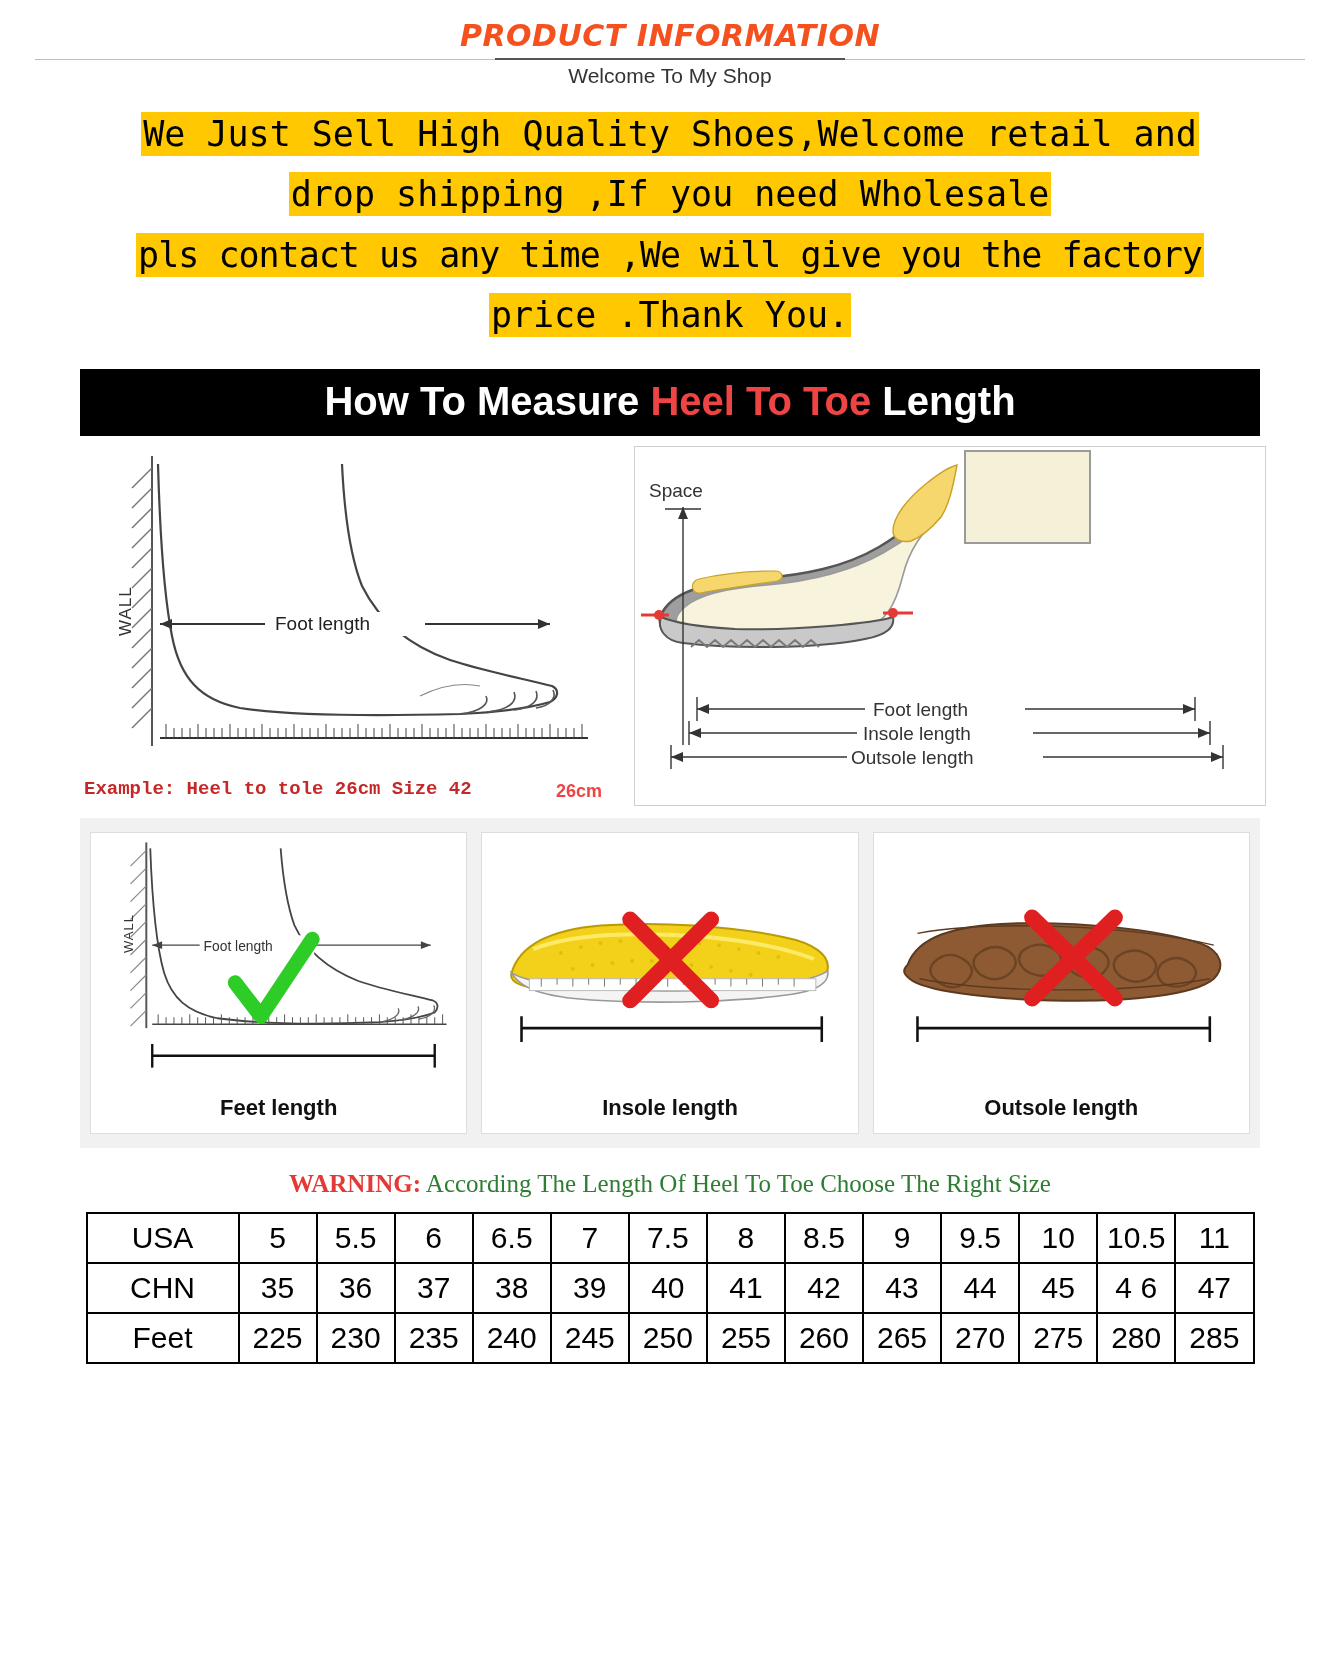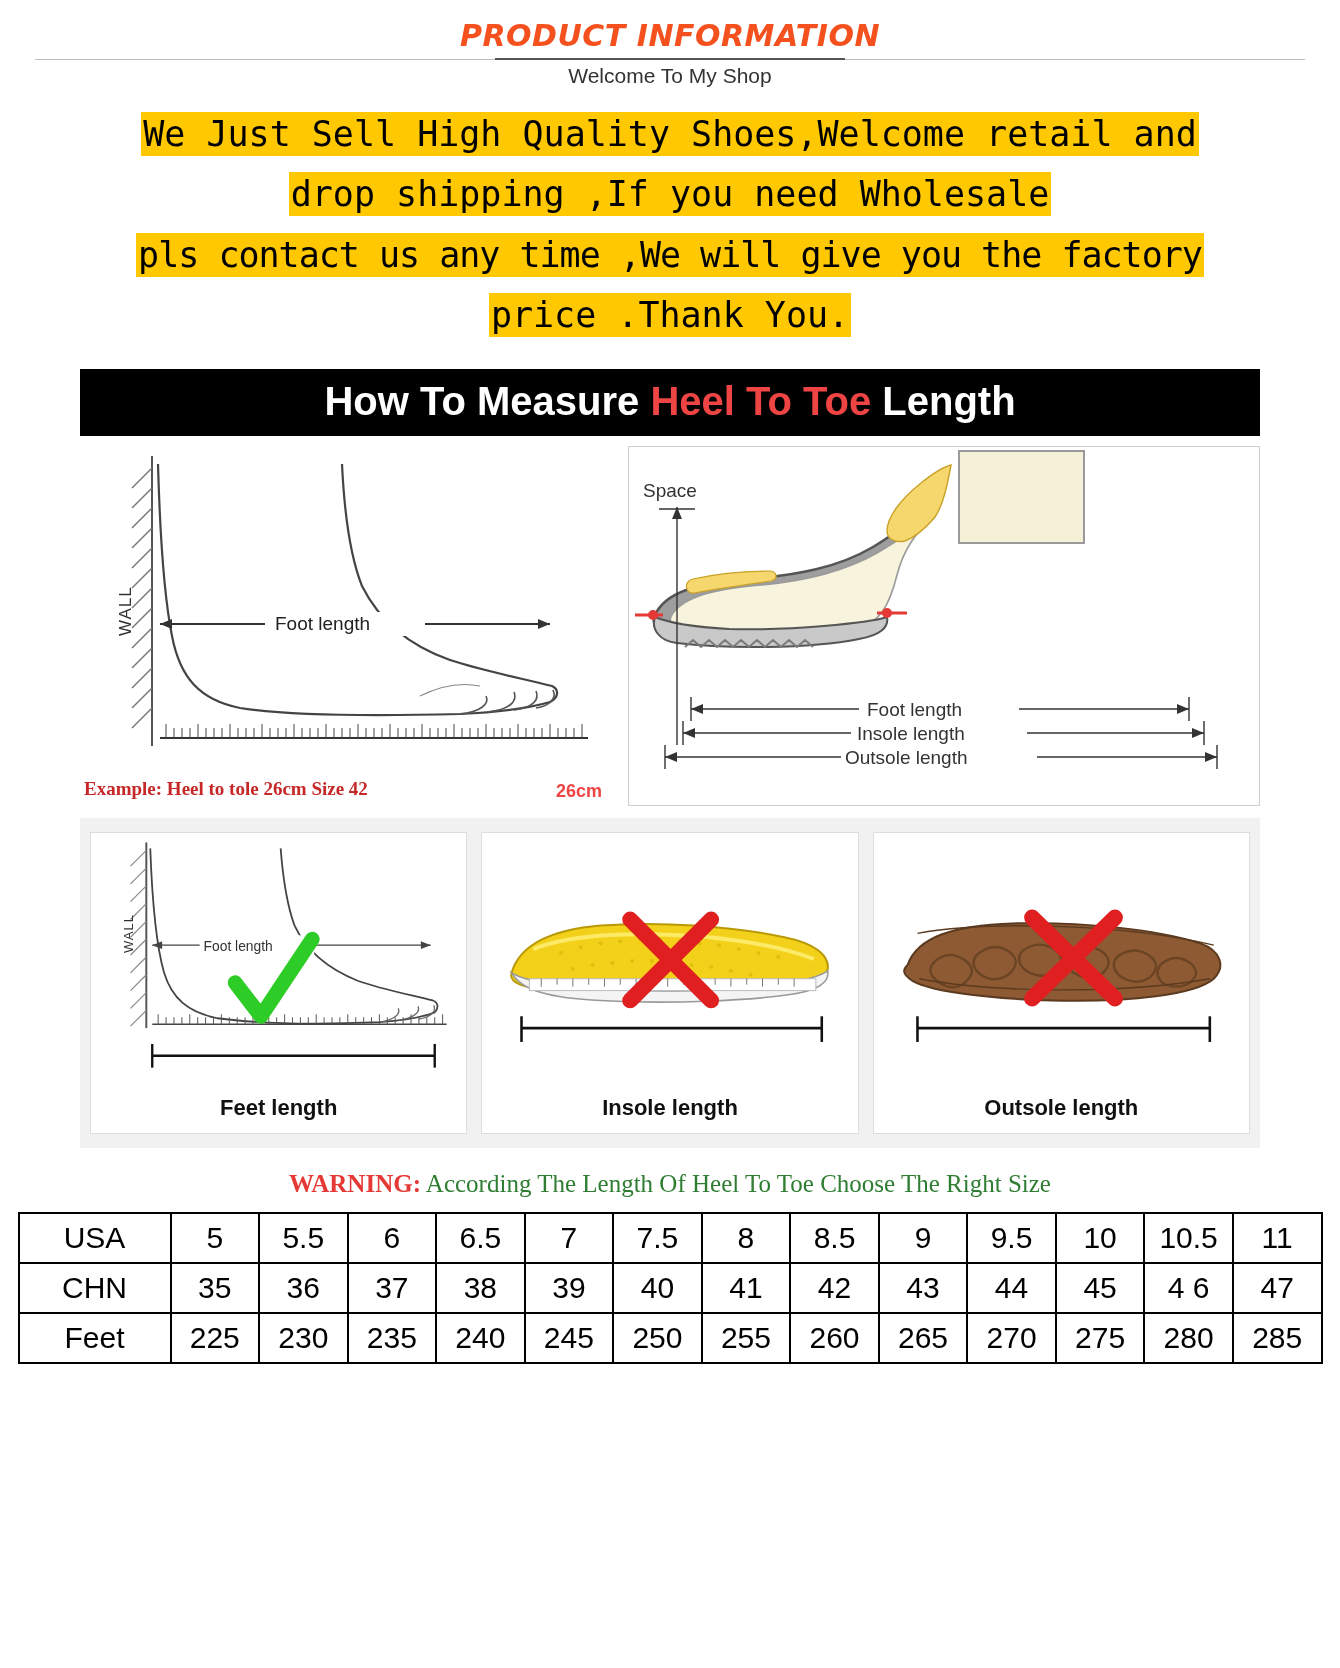"Space" .diag-right { margin-left: 18px -> 24px }
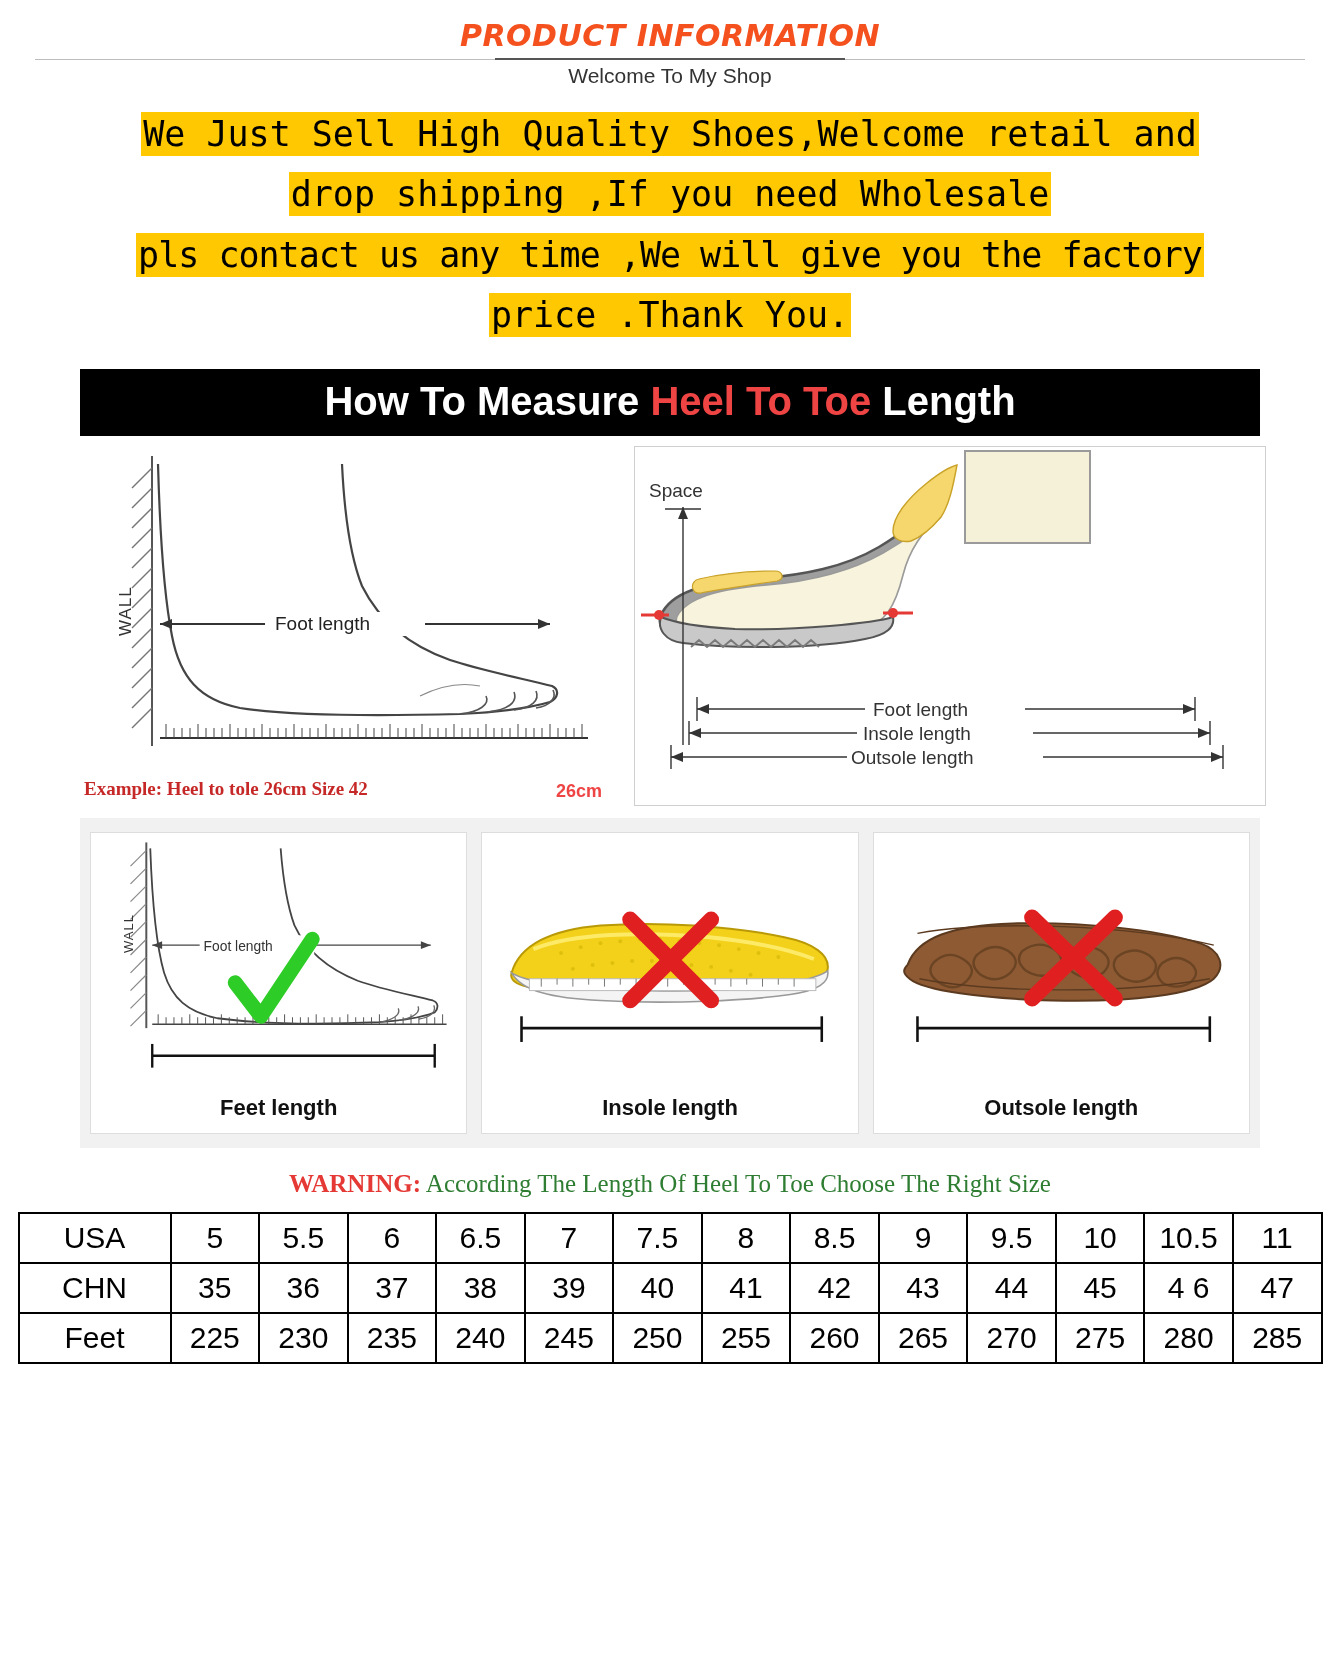"Example: Heel to tole 26cm" .example-text { font-family: Liberation Serif, serif -> Liberation Mono, monospace }
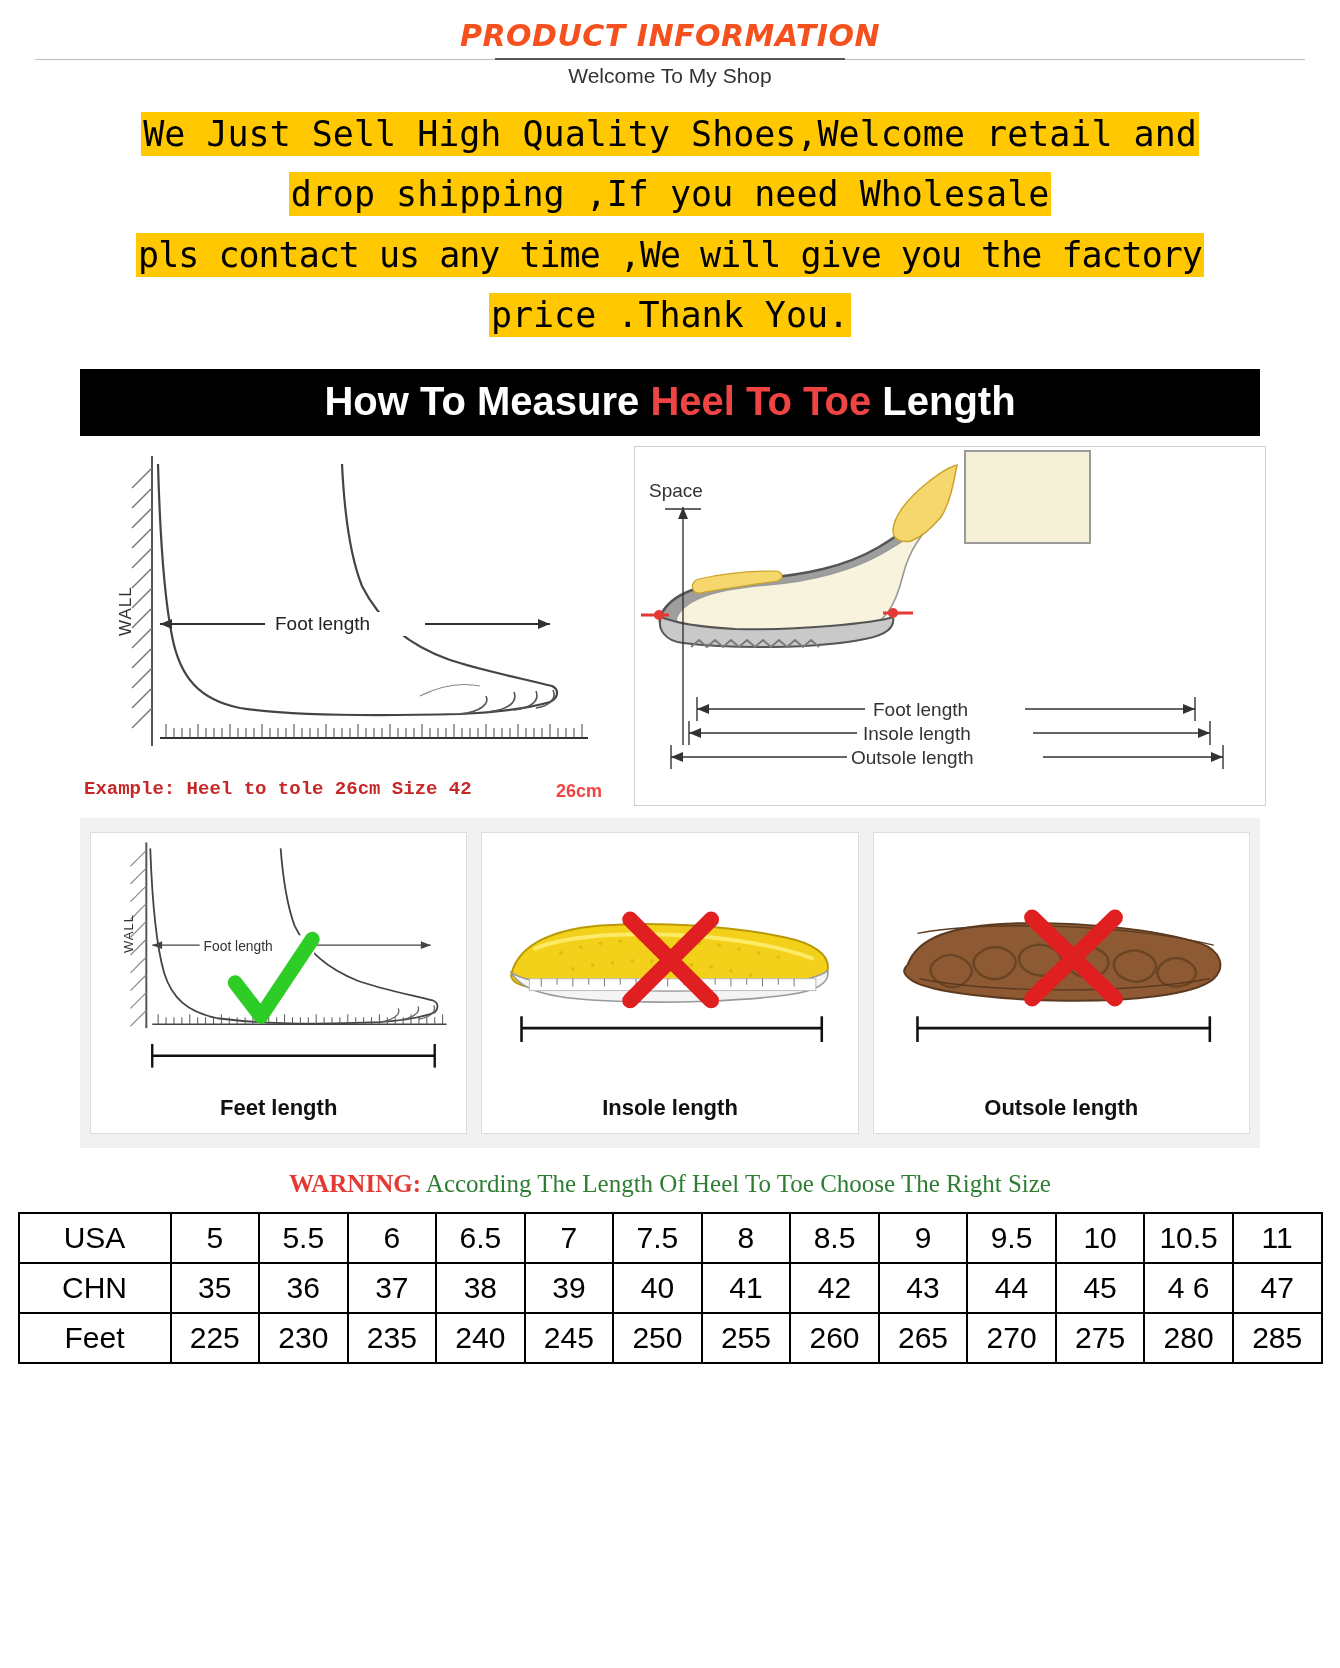"USA" table.size-table { width: 1305px -> 1169px }
